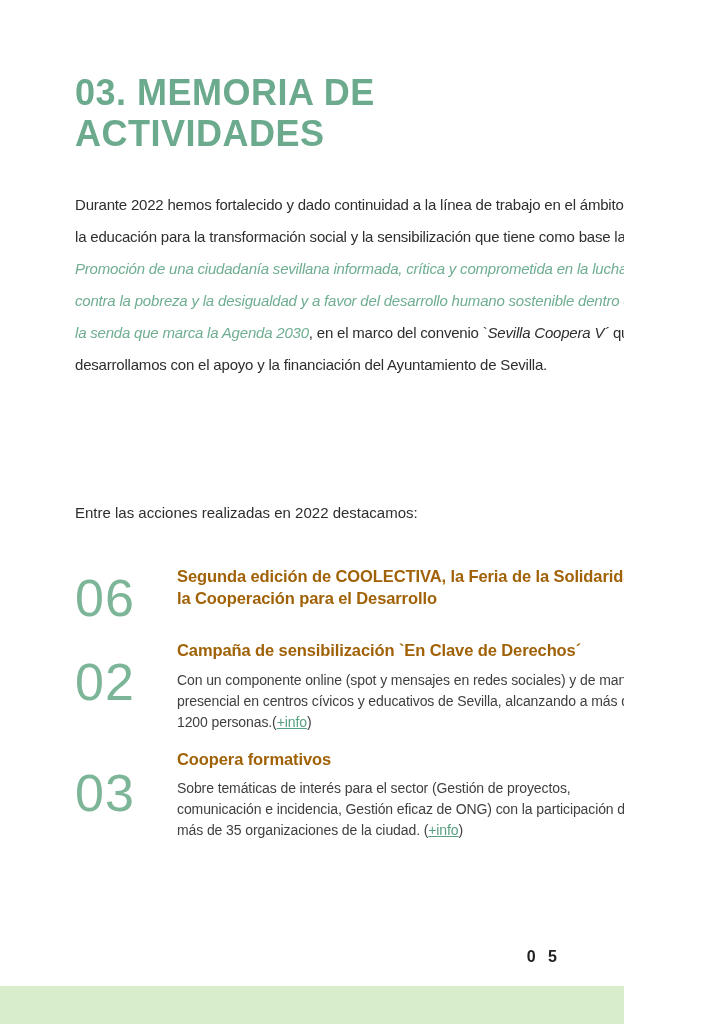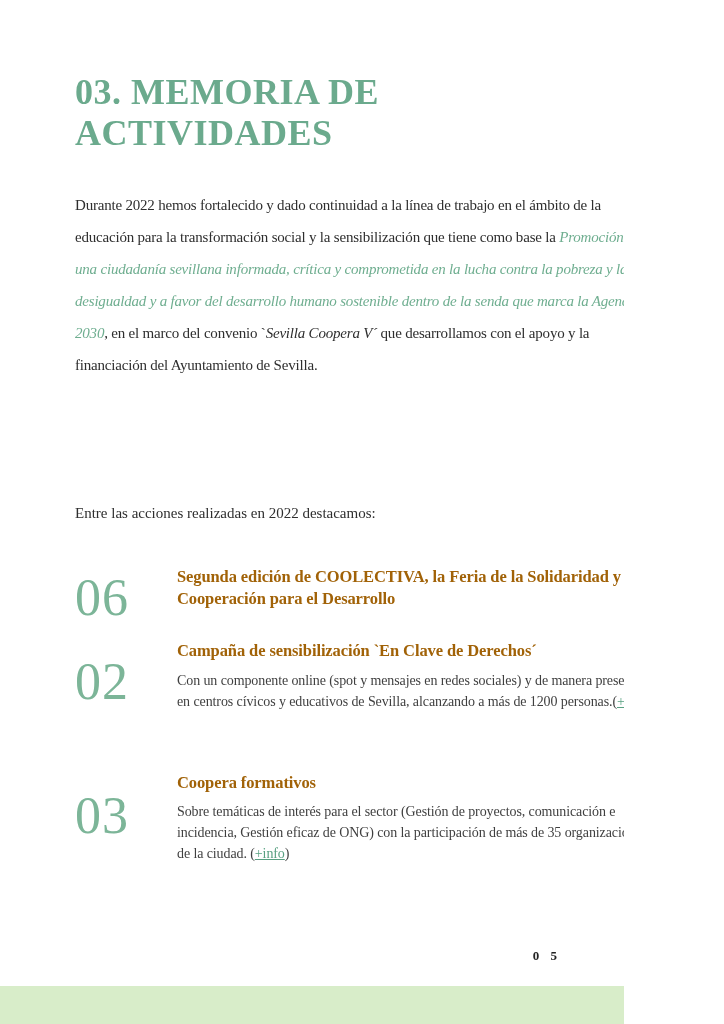"03. MEMORIA DE" .page { font-family: Liberation Serif, serif -> Liberation Sans, sans-serif }
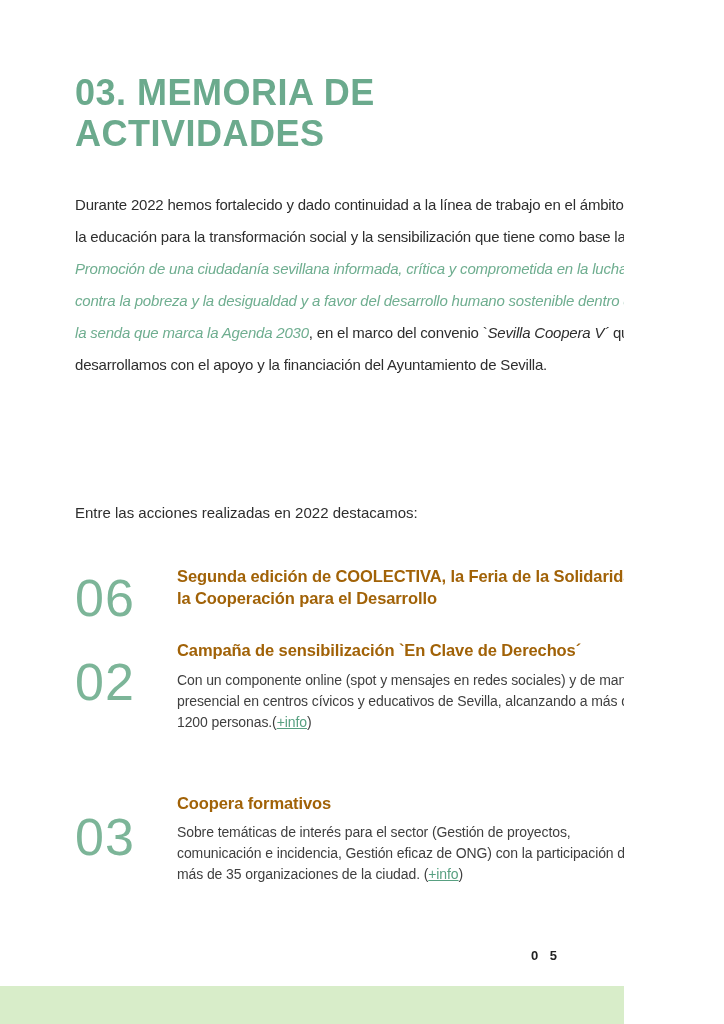"02" .activity:nth-child(2) { margin-bottom: 60px -> 16px }
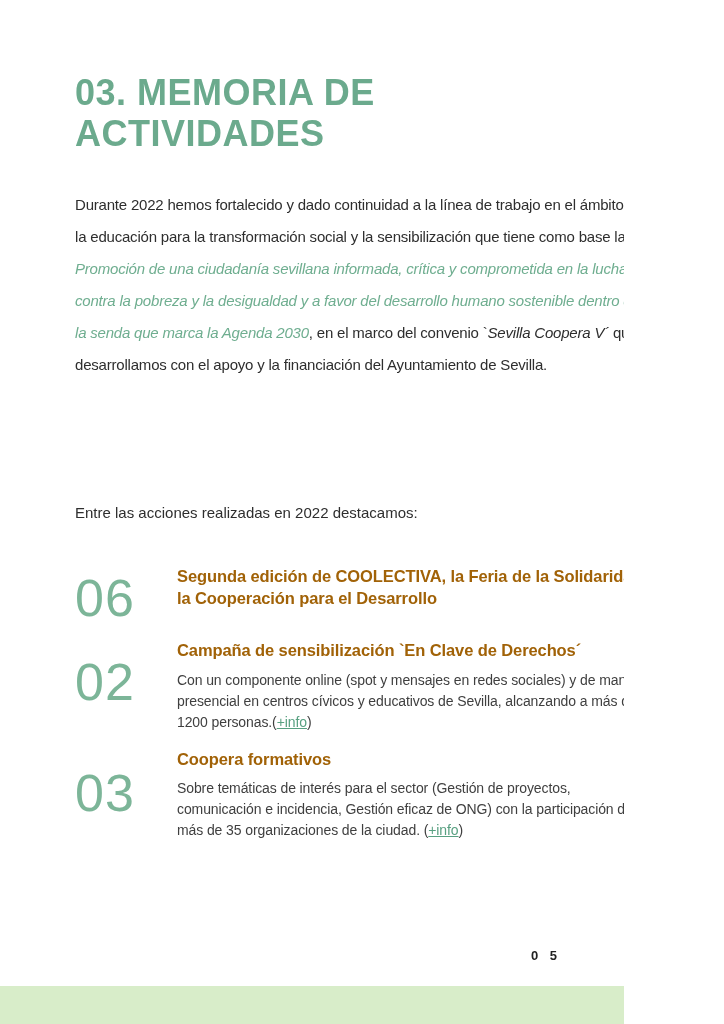"0 5" .page-number { font-size: 13px -> 16px }
